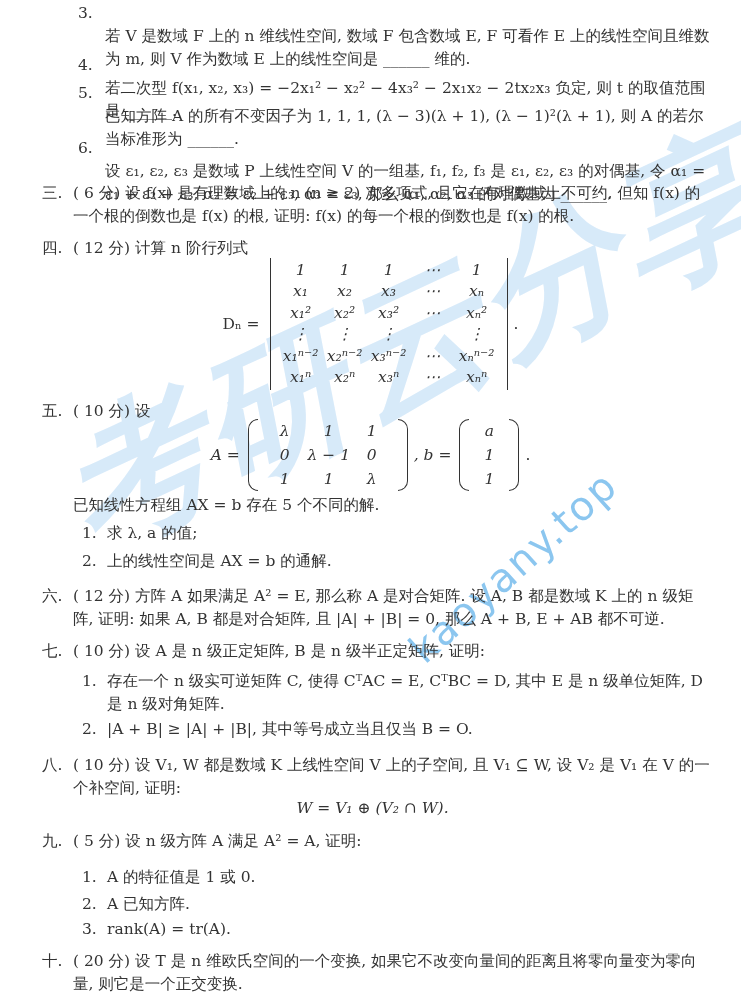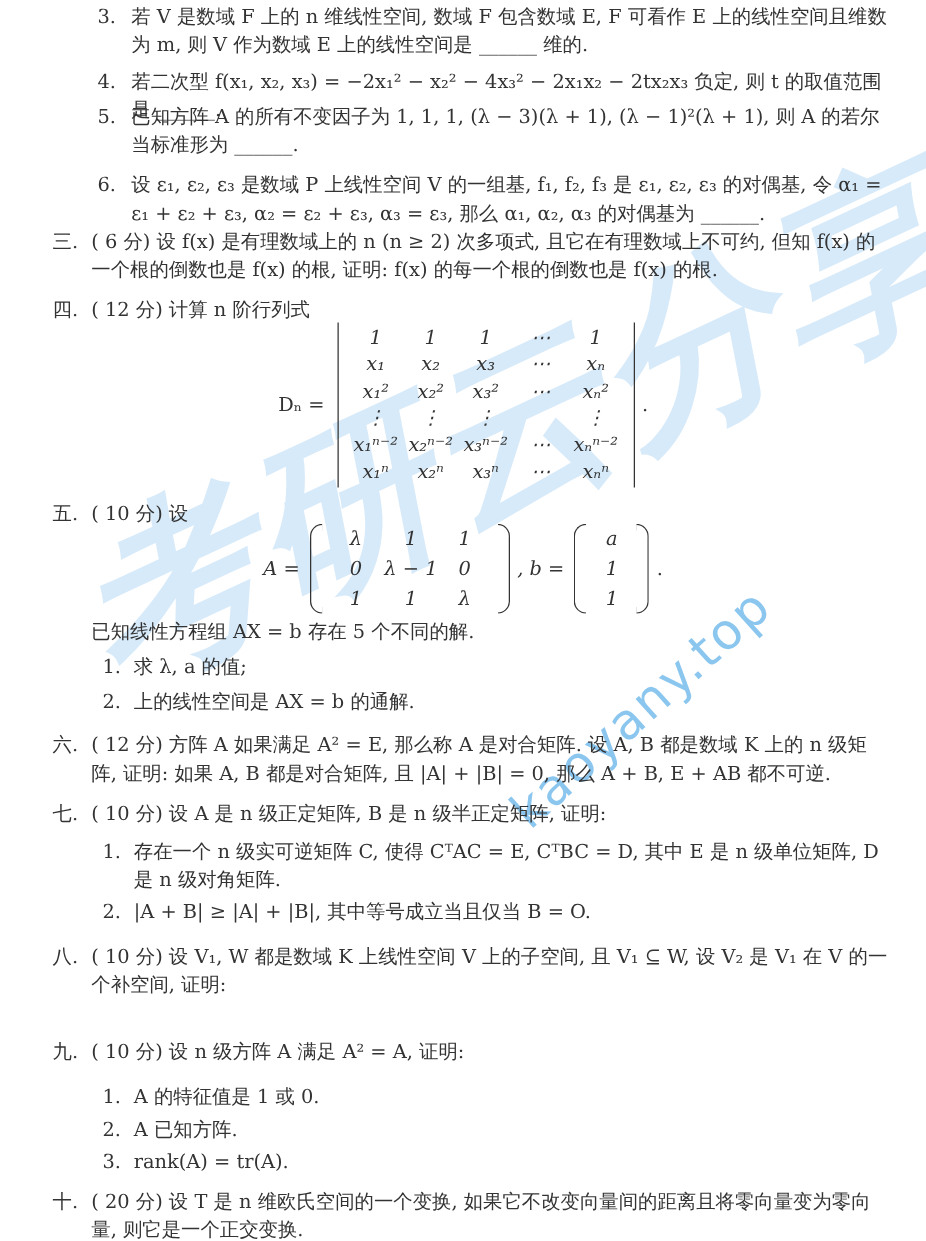"若 V 是数域 F 上的" .fill-item .txt { margin-top: none -> 23px }
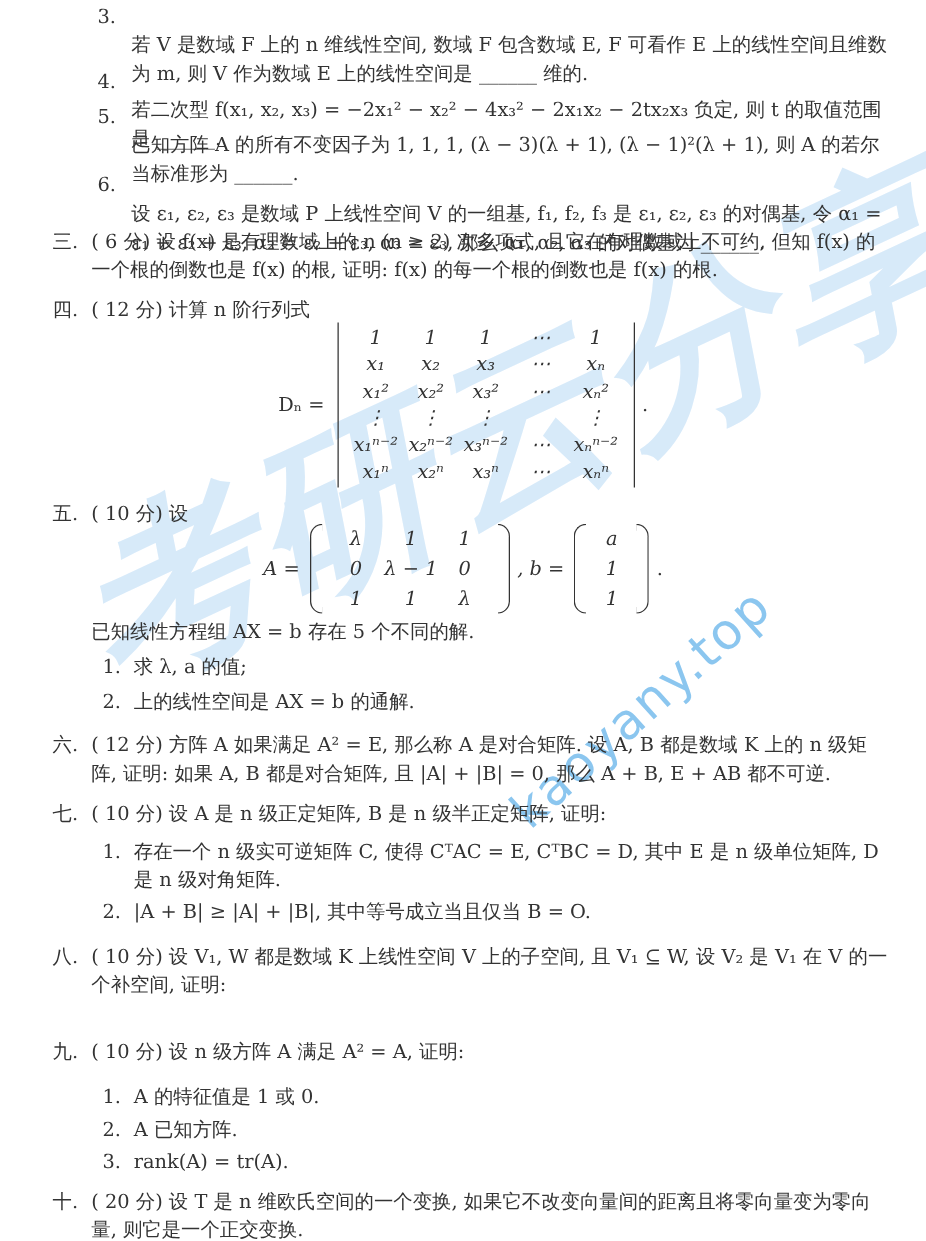"W = V₁ ⊕ (V₂" div.centered-formula { html: none -> <div>W = V₁ ⊕ (V₂ ∩ W).</div> }
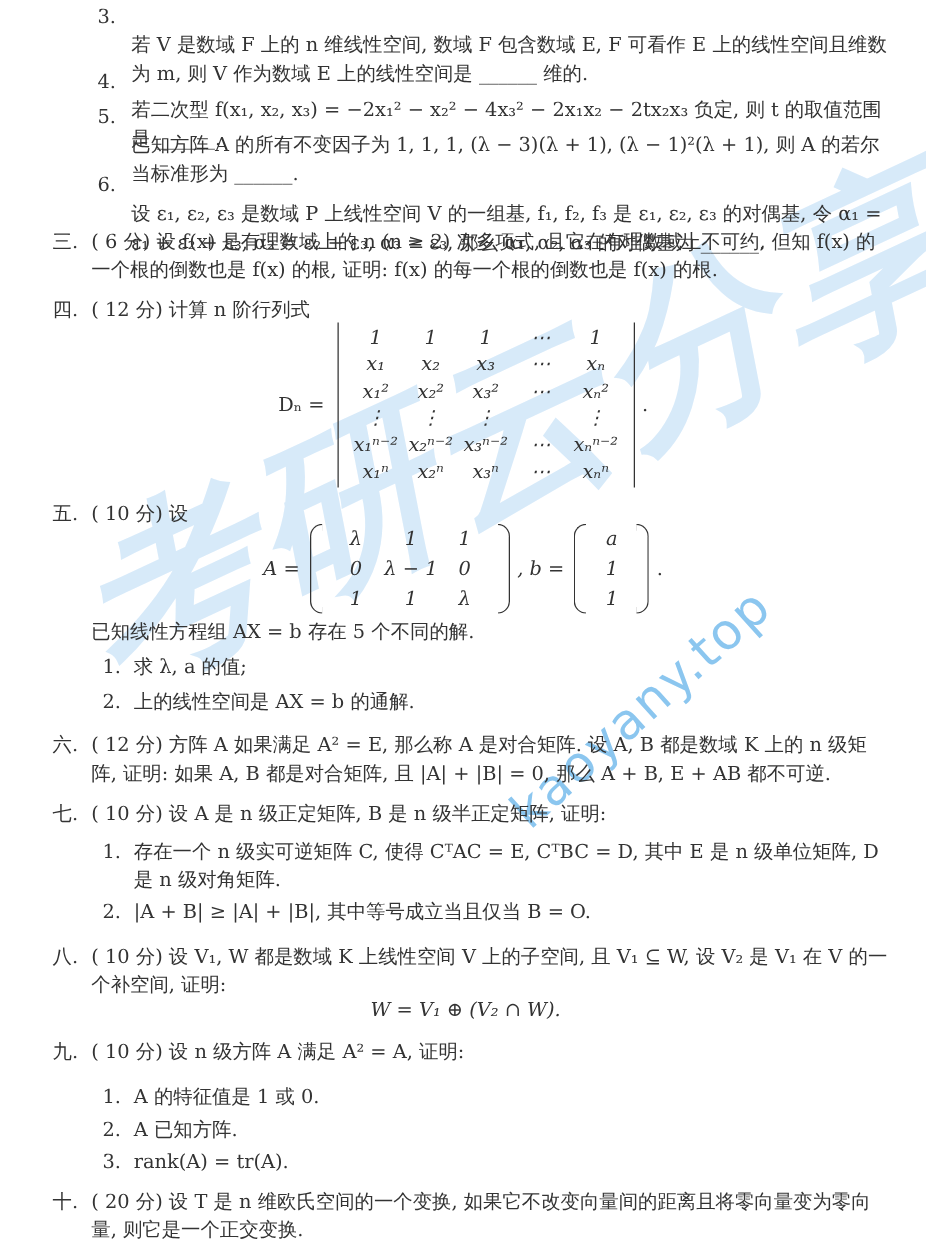"( 10 分) 设 n" div.pbody { text: 10 -> 5 }
